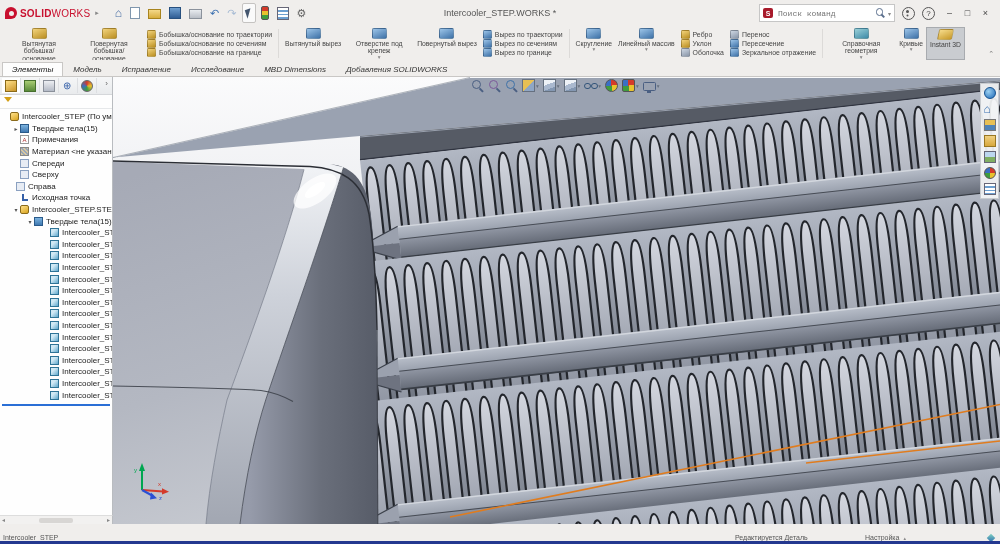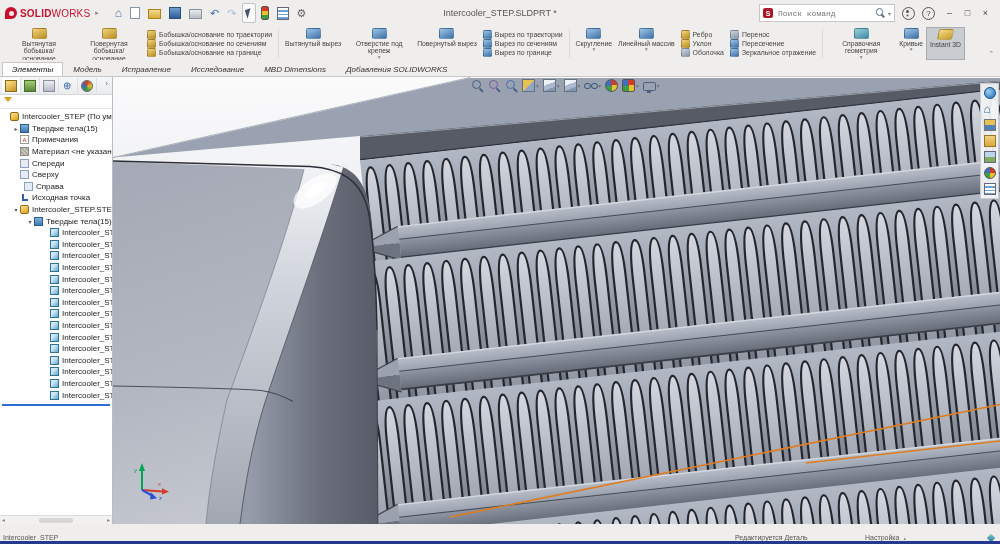"Intercooler_STEP.SLDPRT *" div.doctitle { text: STEP.SLDPRT -> STEP.WORKS }
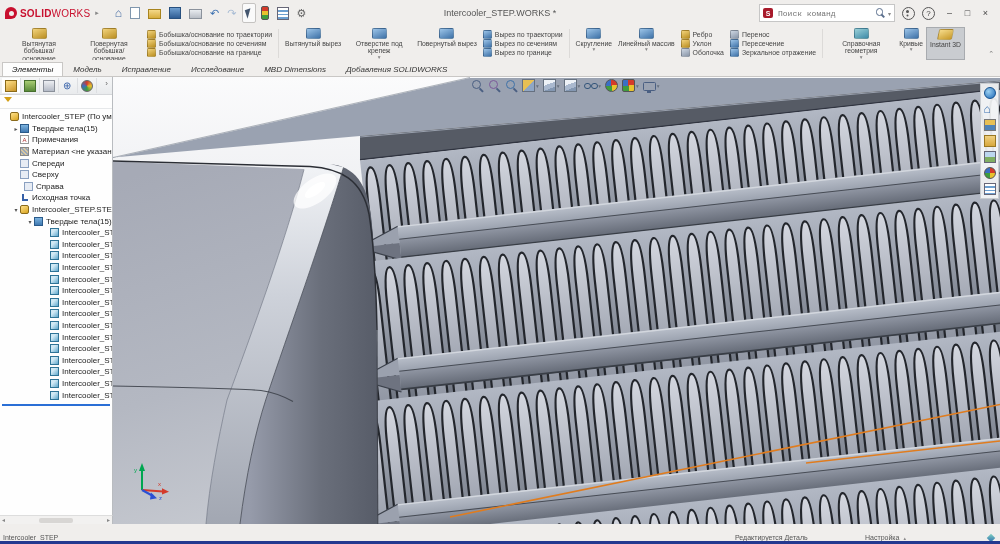"Справа" div.trow { padding-left: 16px -> 8px }
